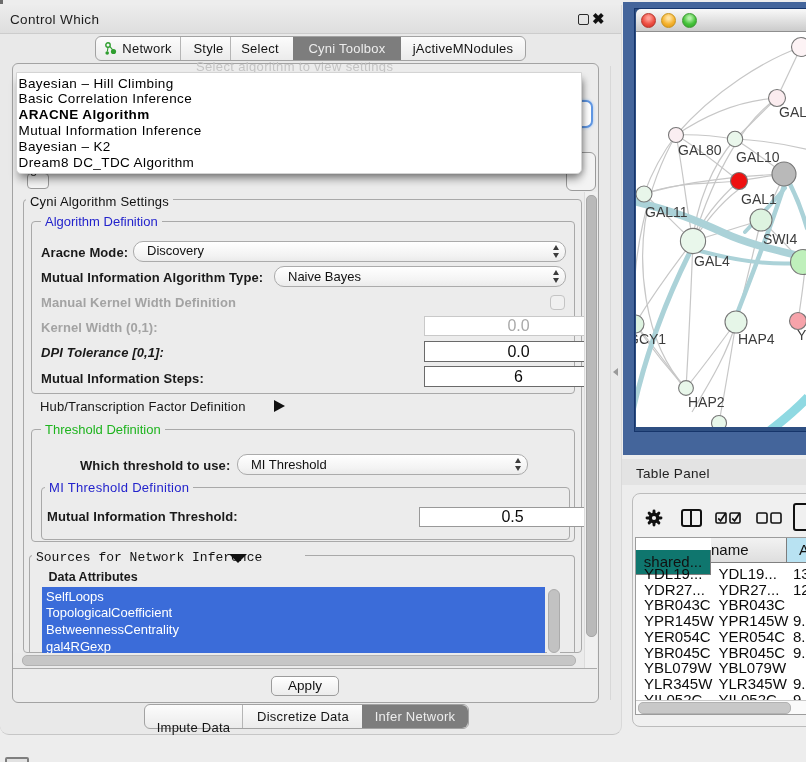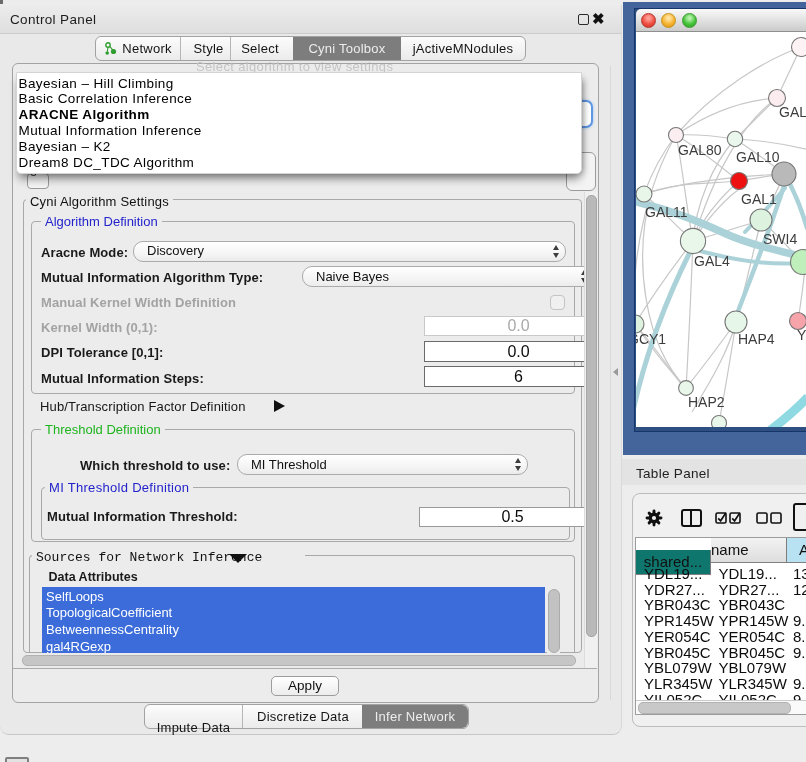"Control Panel" div.abs { text: Panel -> Which }
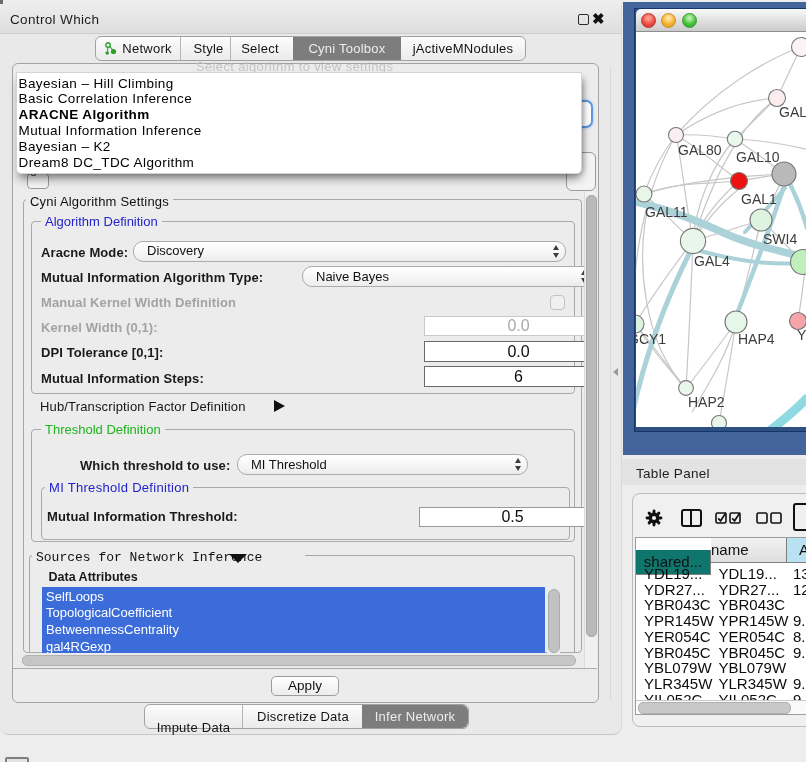"Naive Bayes" div.abs { margin-left: 28px -> none }
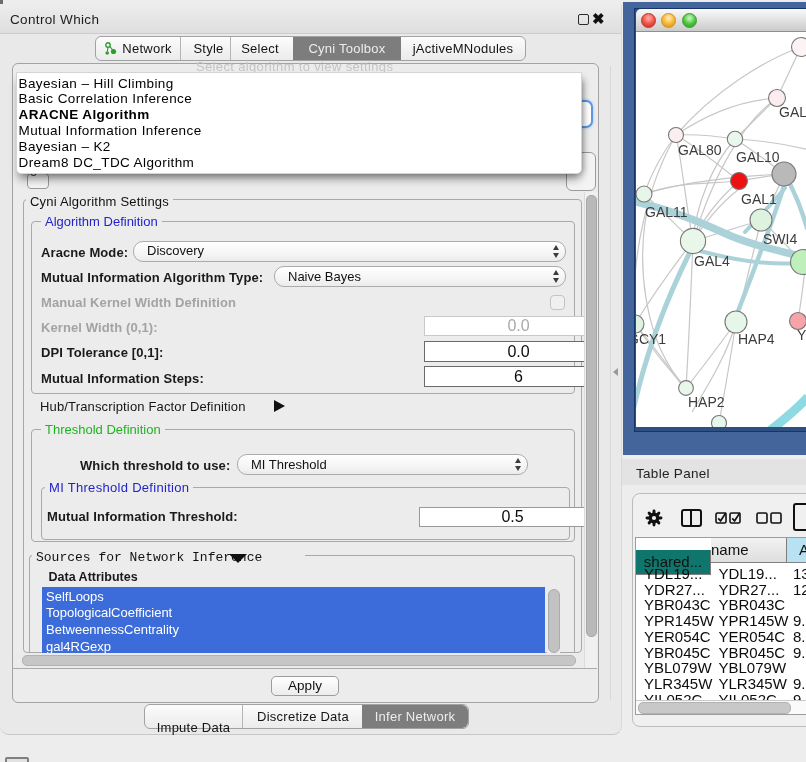"DPI Tolerance [0,1]:" div.abs { font-style: none -> italic }
